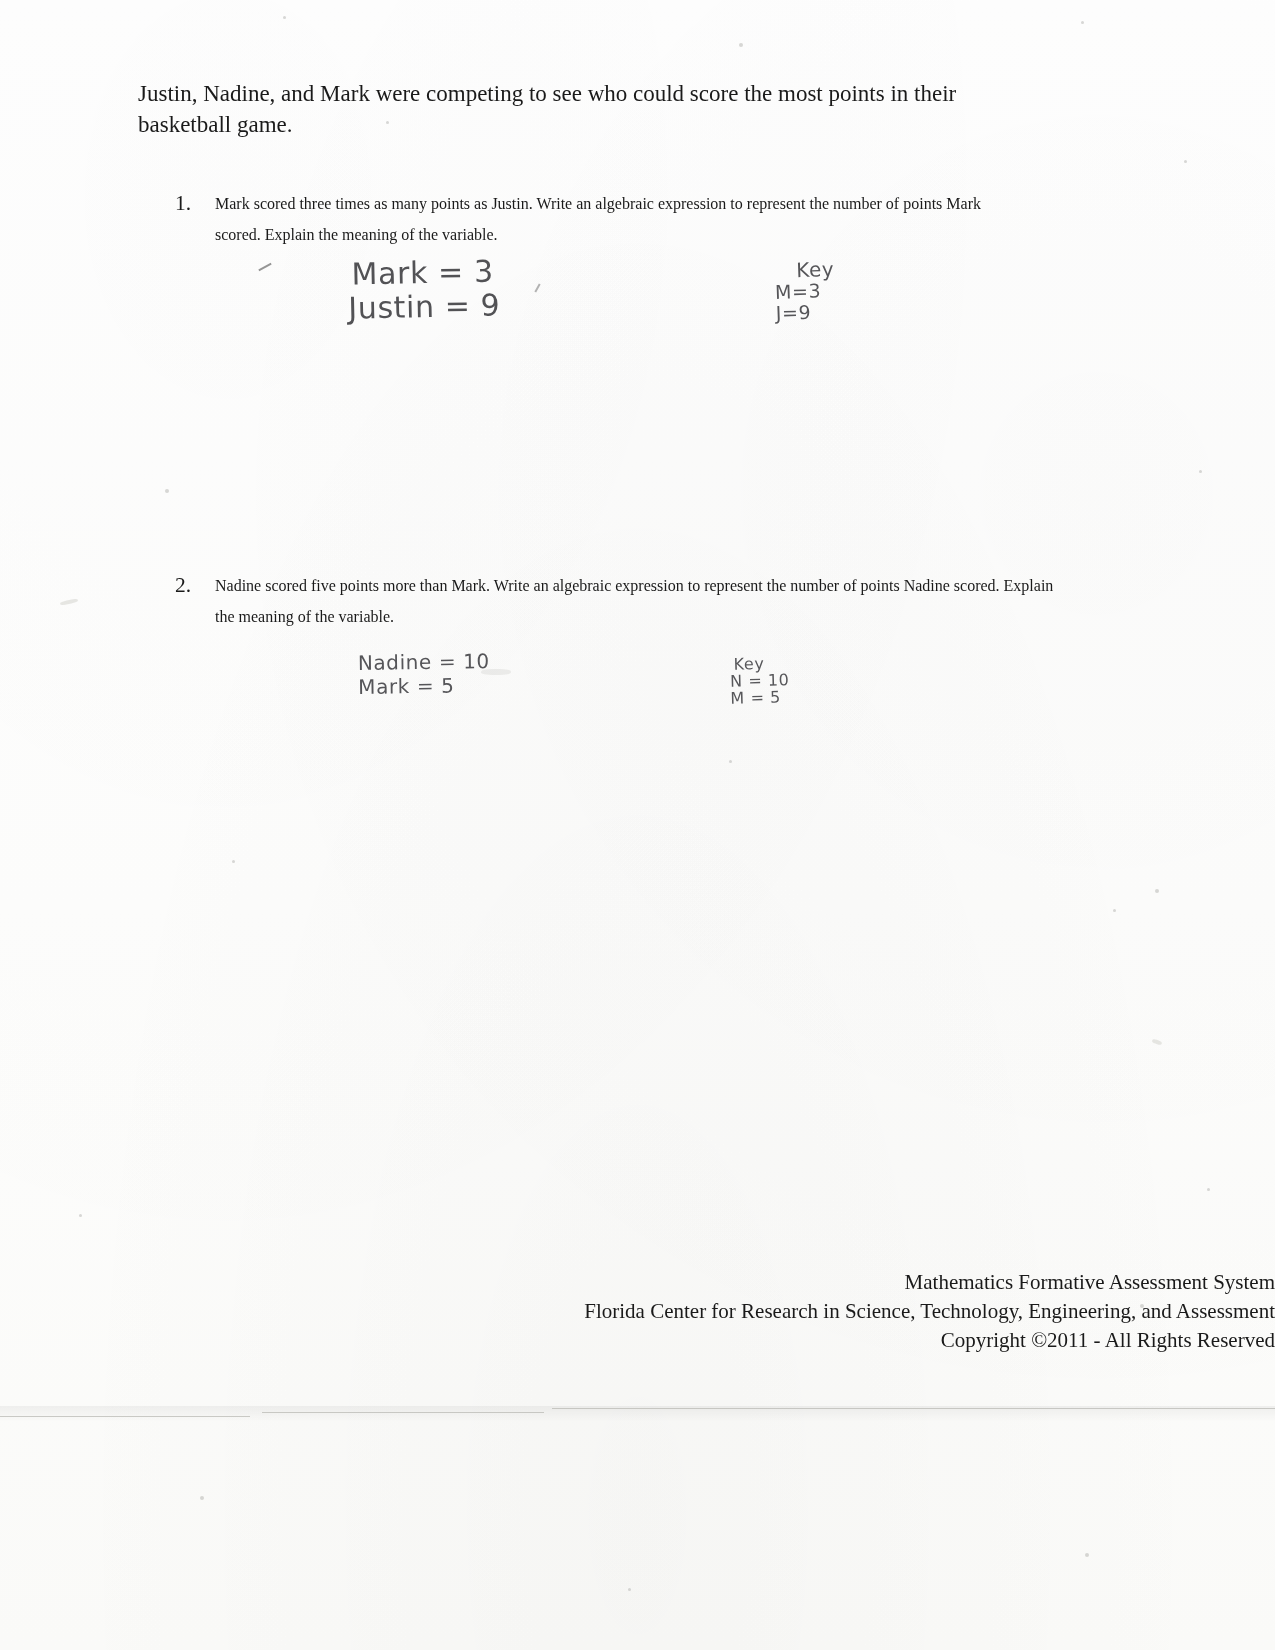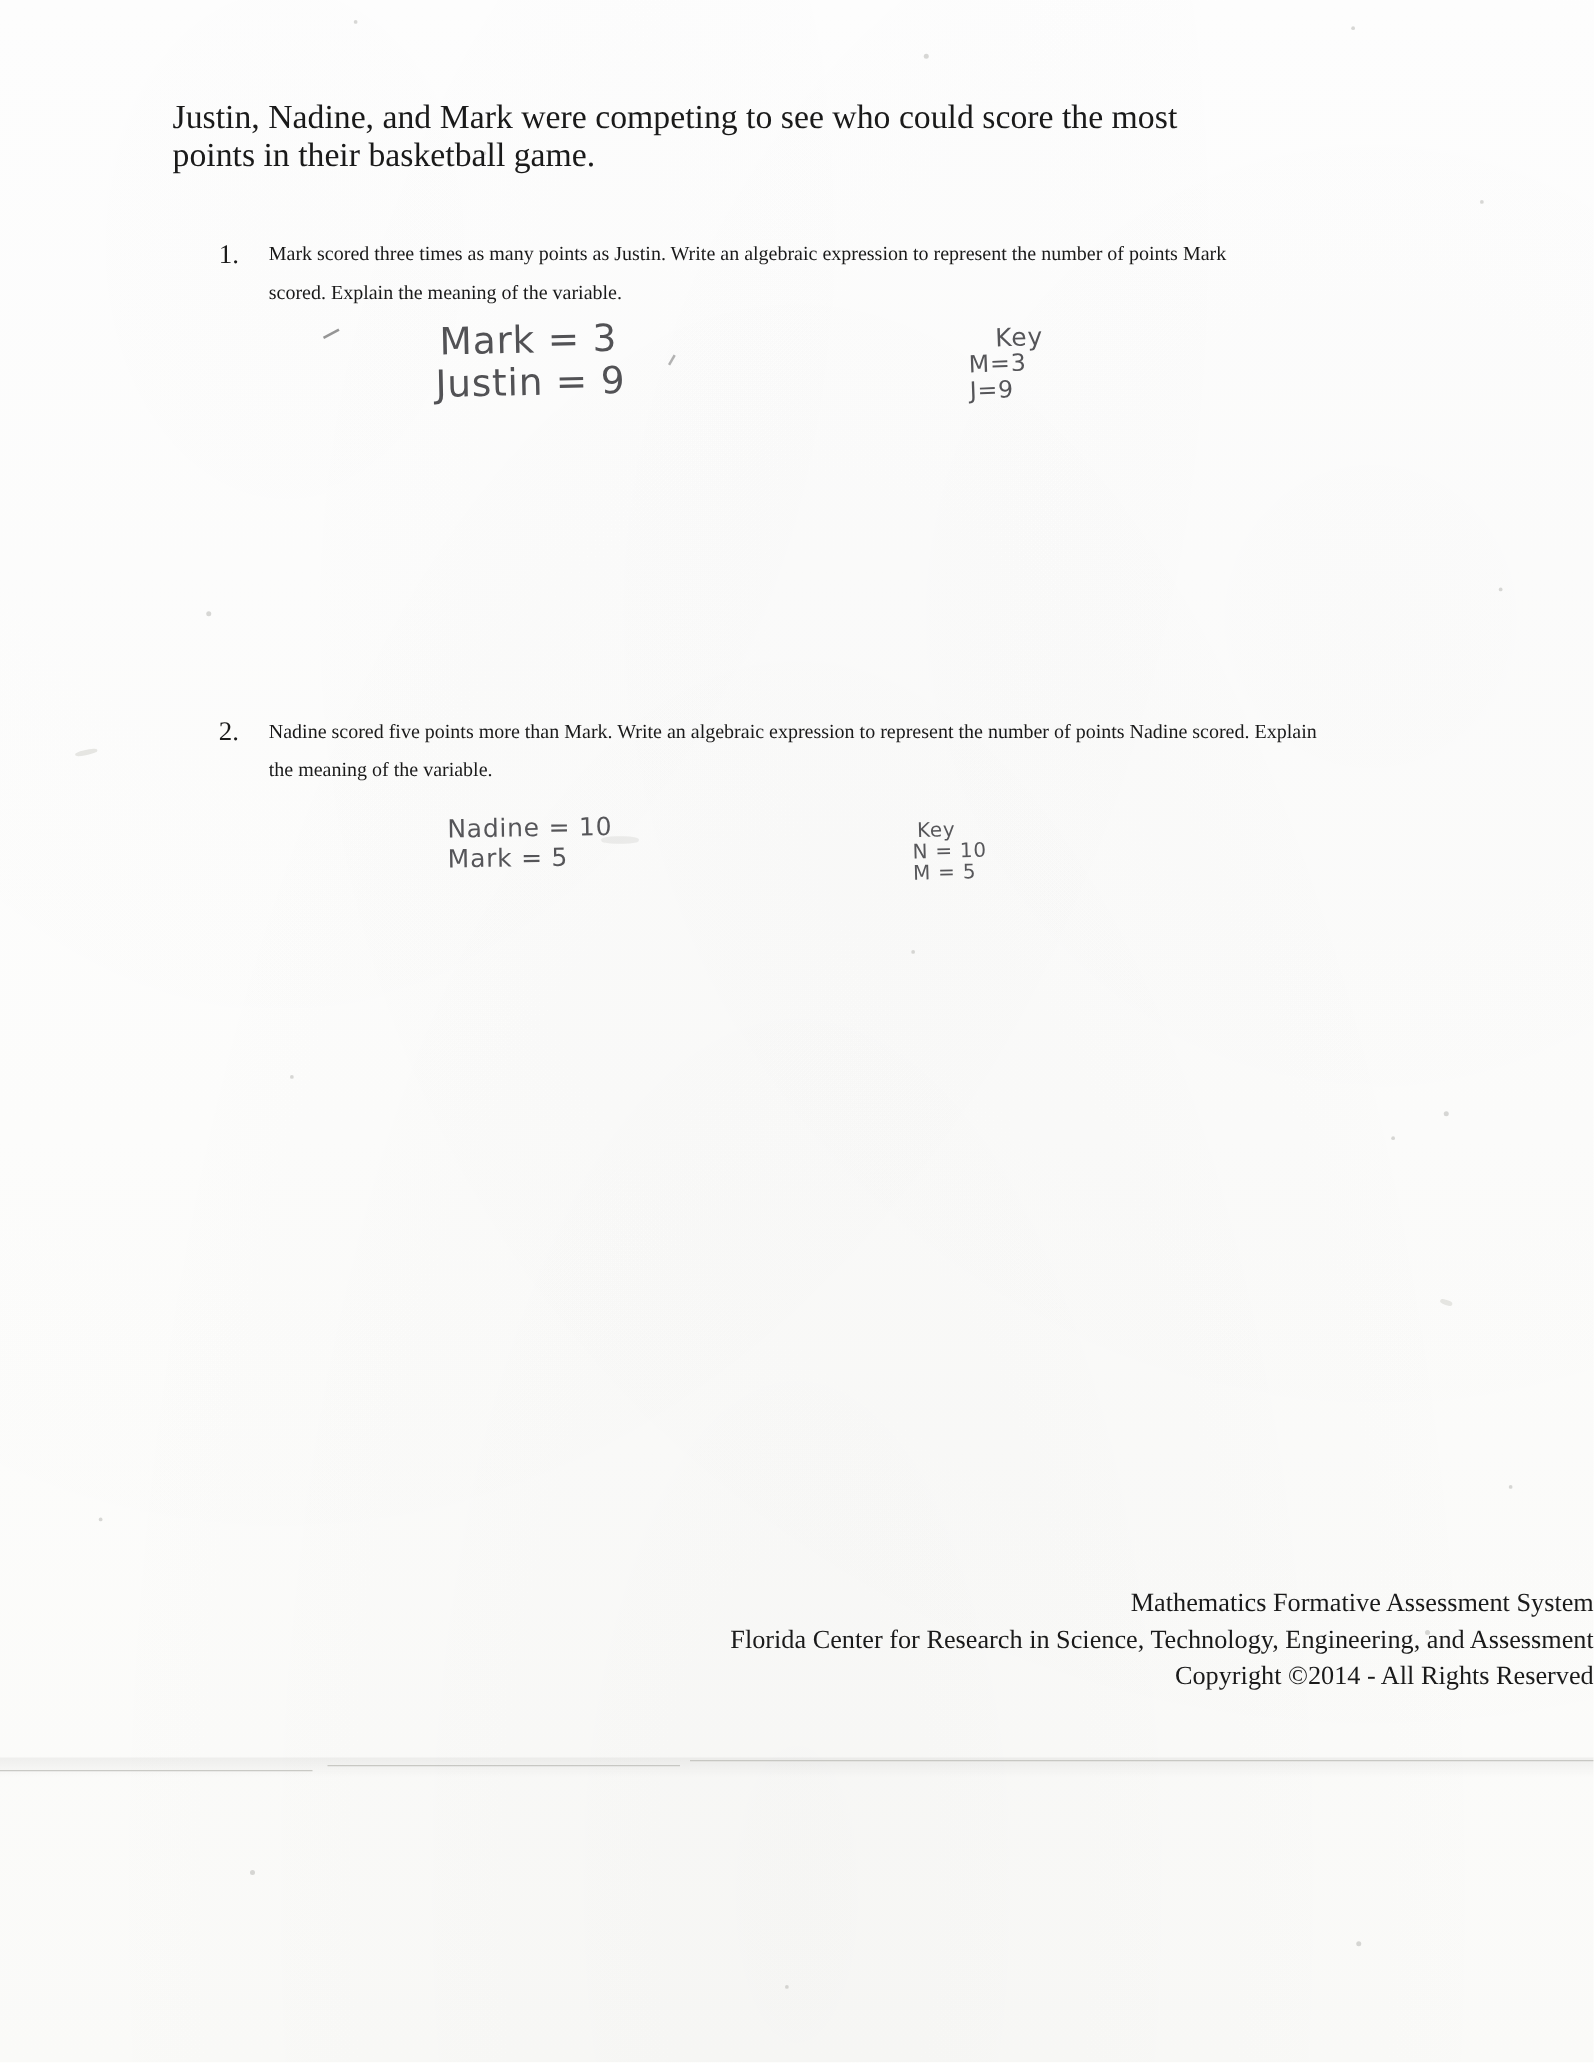"Justin, Nadine, and Mark were" .intro { font-size: 27px -> 23px }
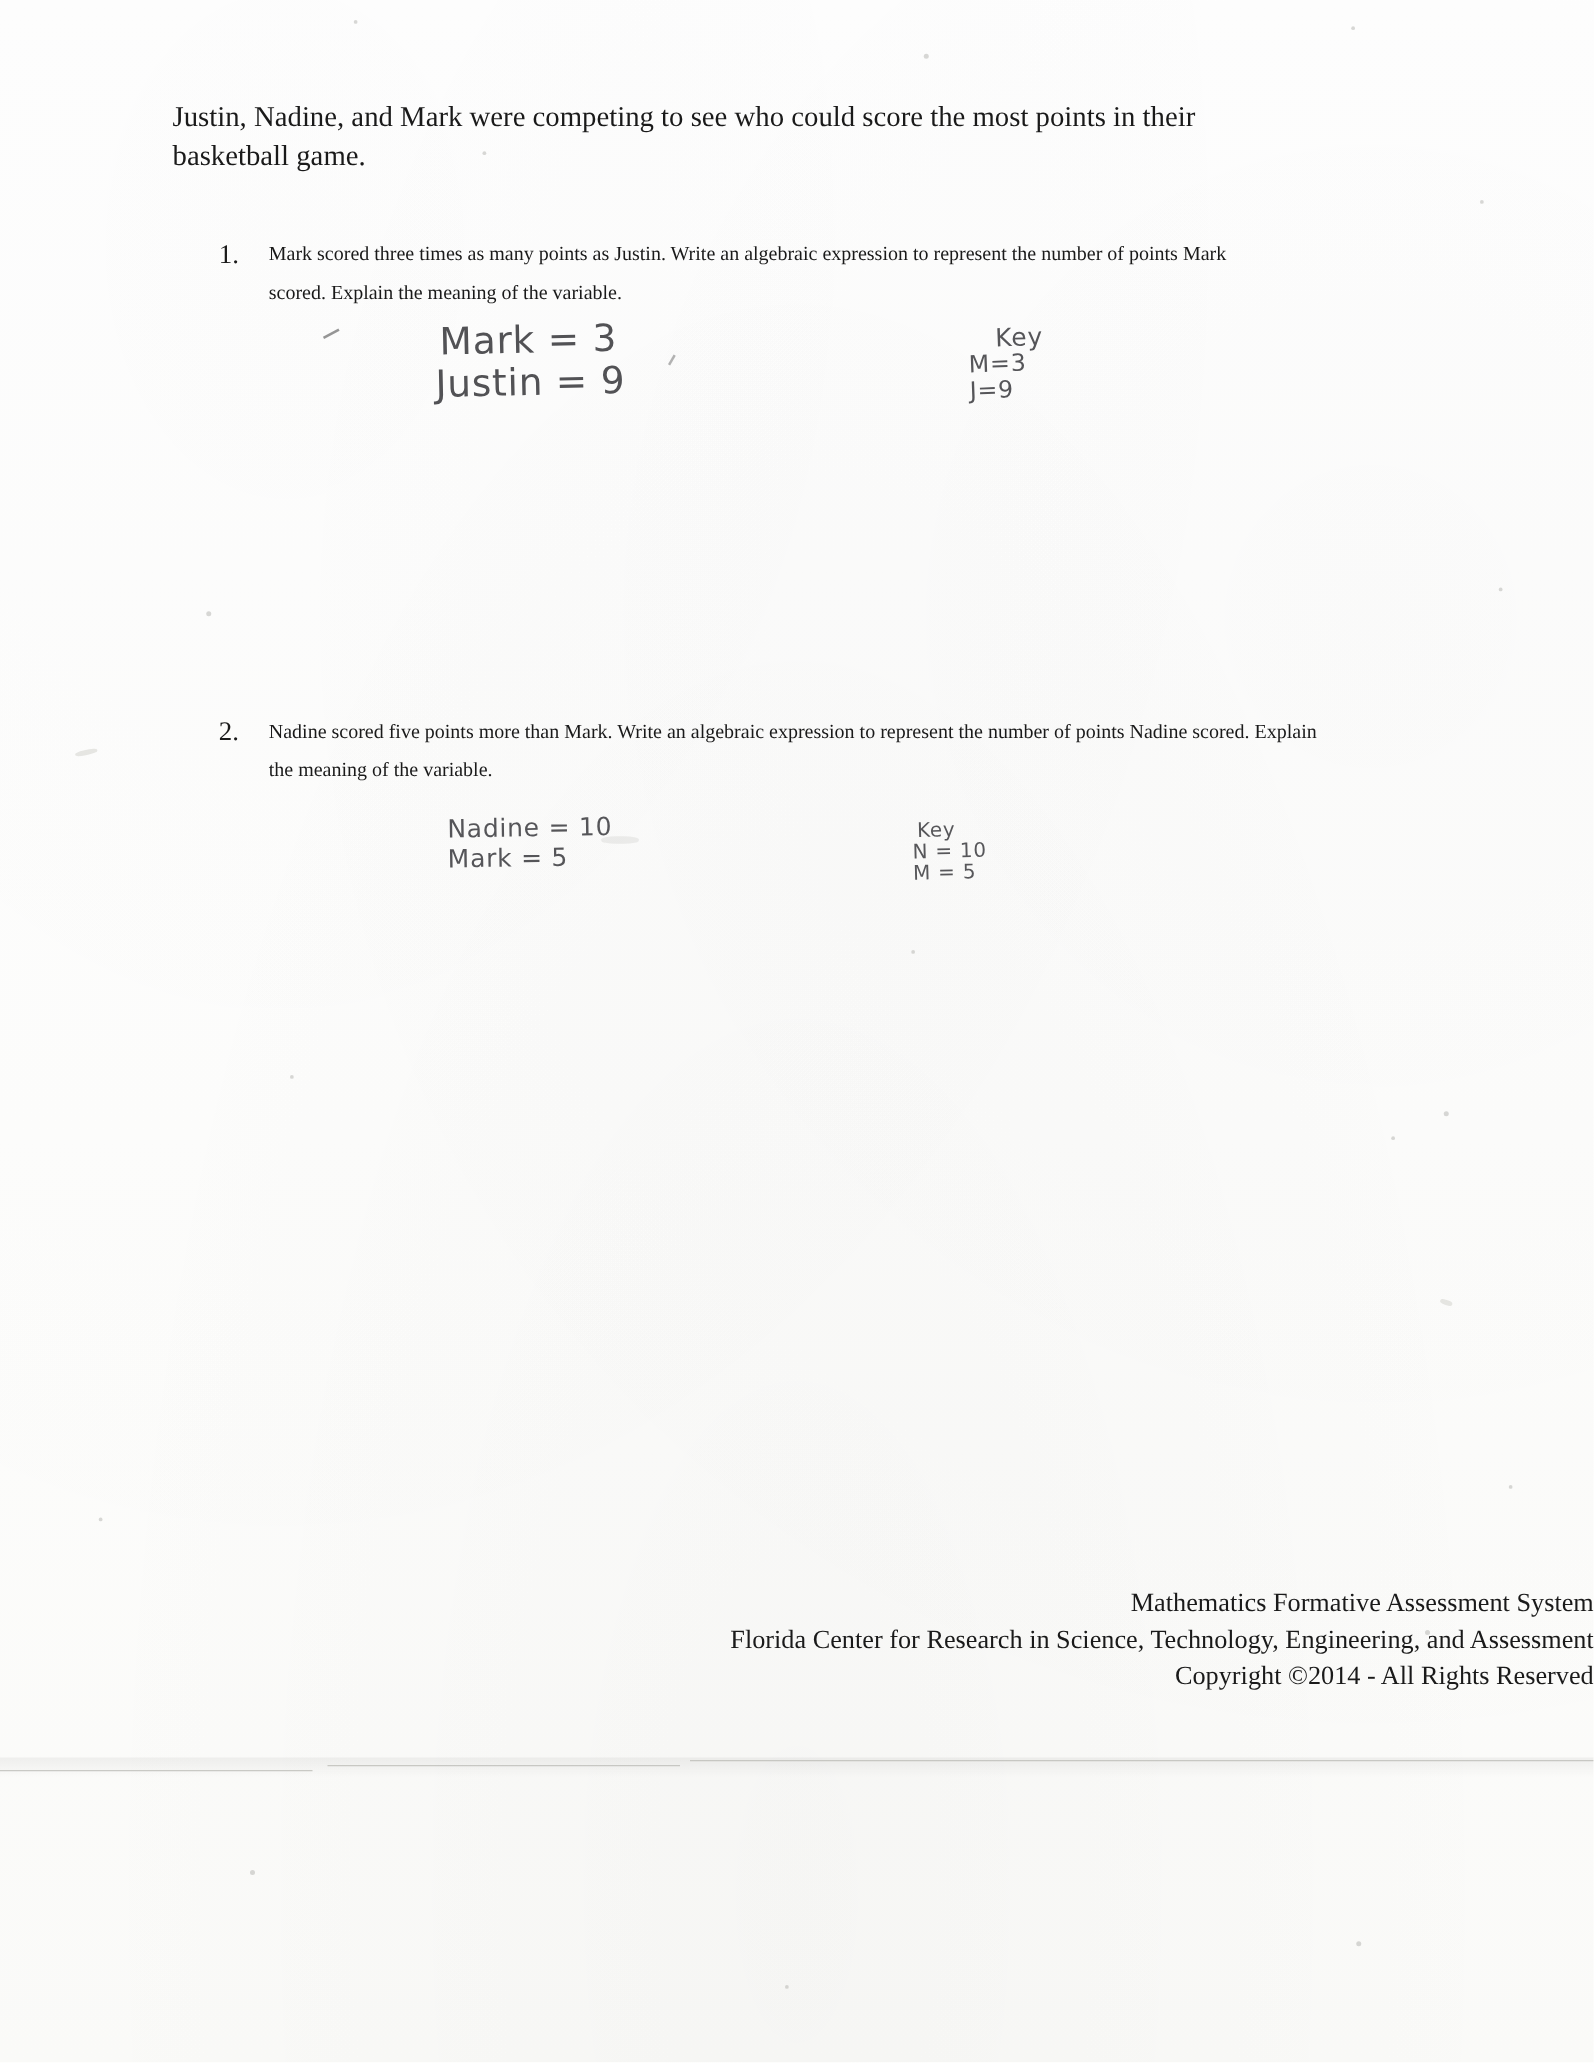"Copyright ©2014 - All Rights" div { text: 2014 -> 2011 }
